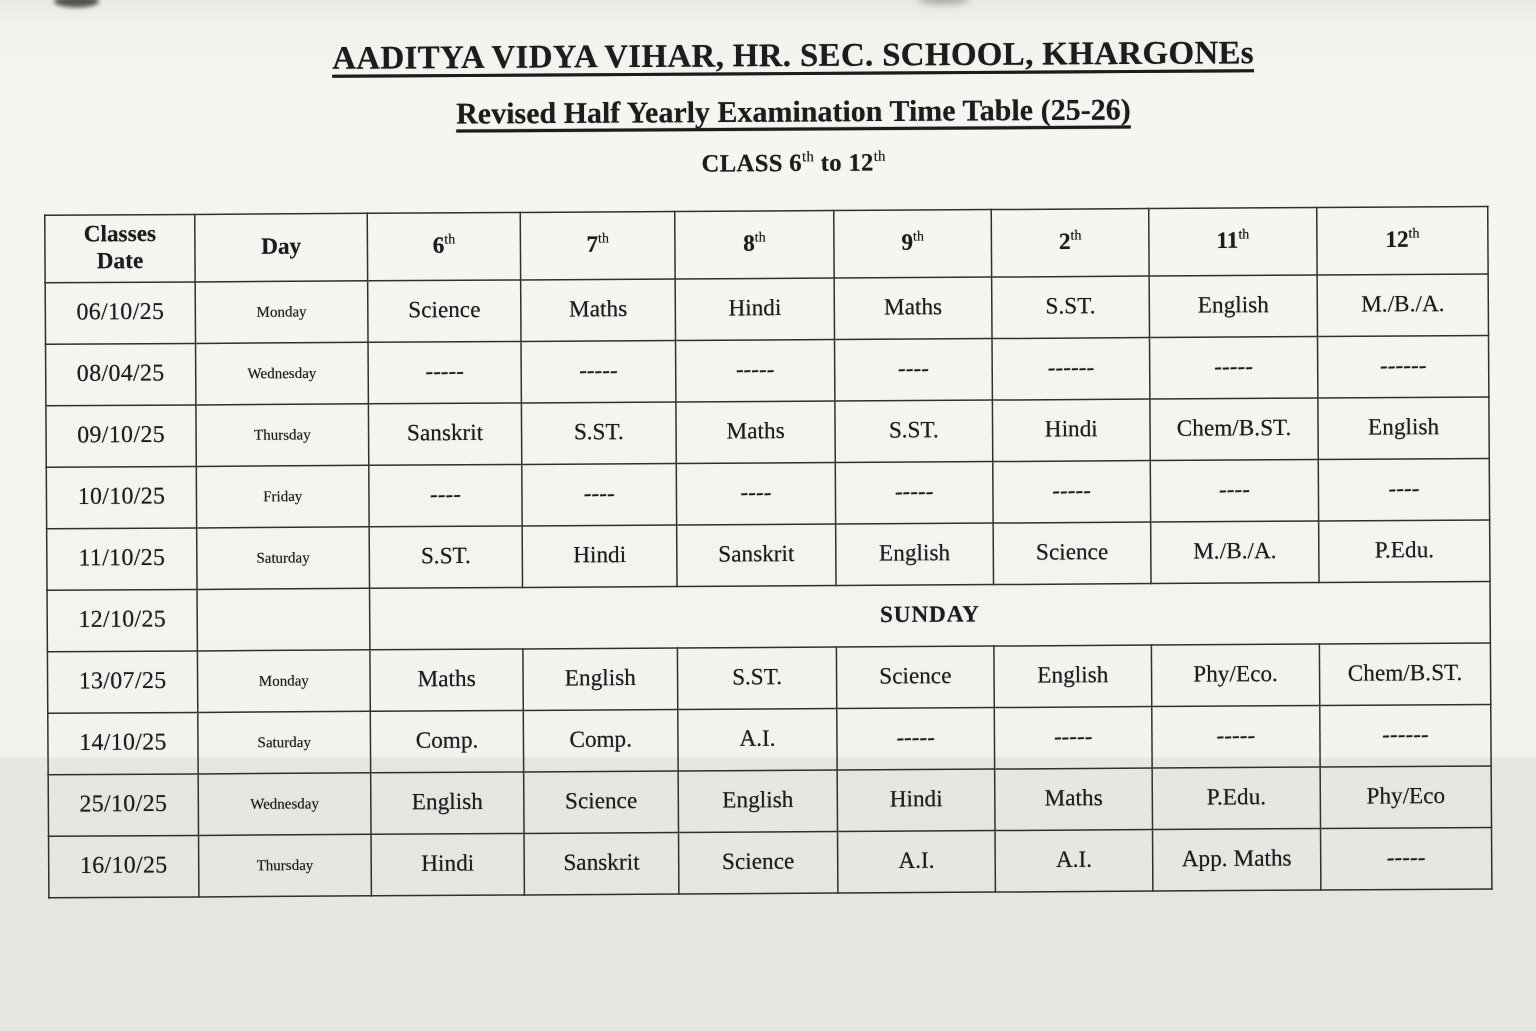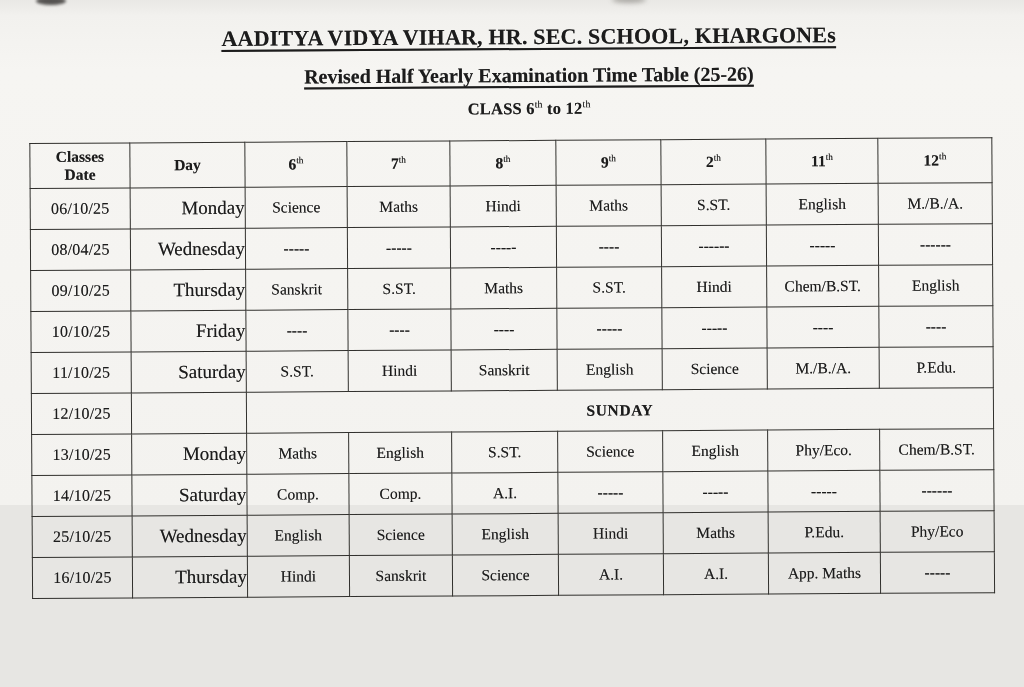"Monday" td.day-cell { font-size: 19px -> 10px; text-align: right -> none }
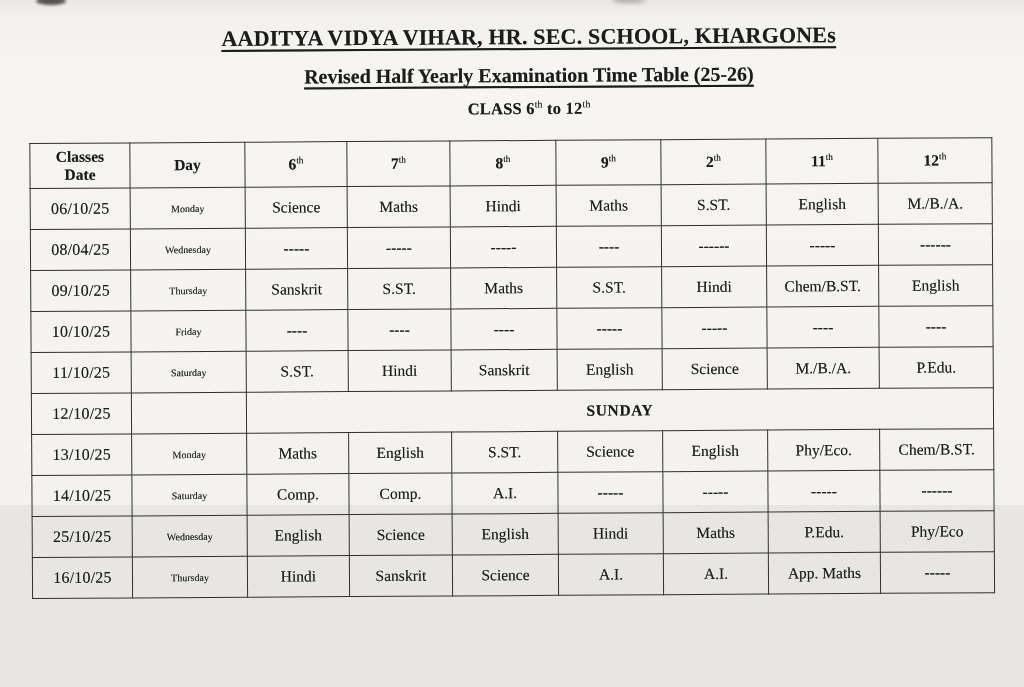"13/10/25" td.date-cell { text: 13/10/25 -> 13/07/25 }
